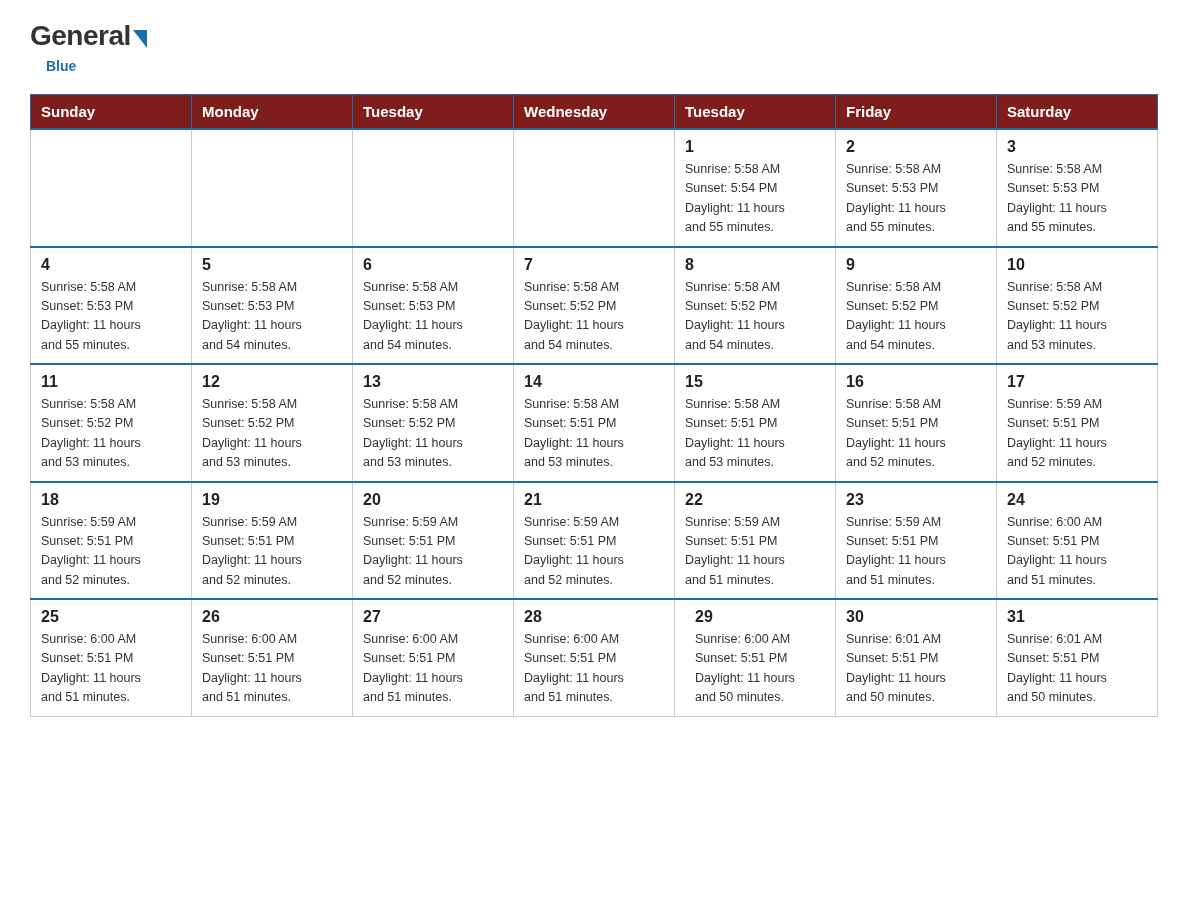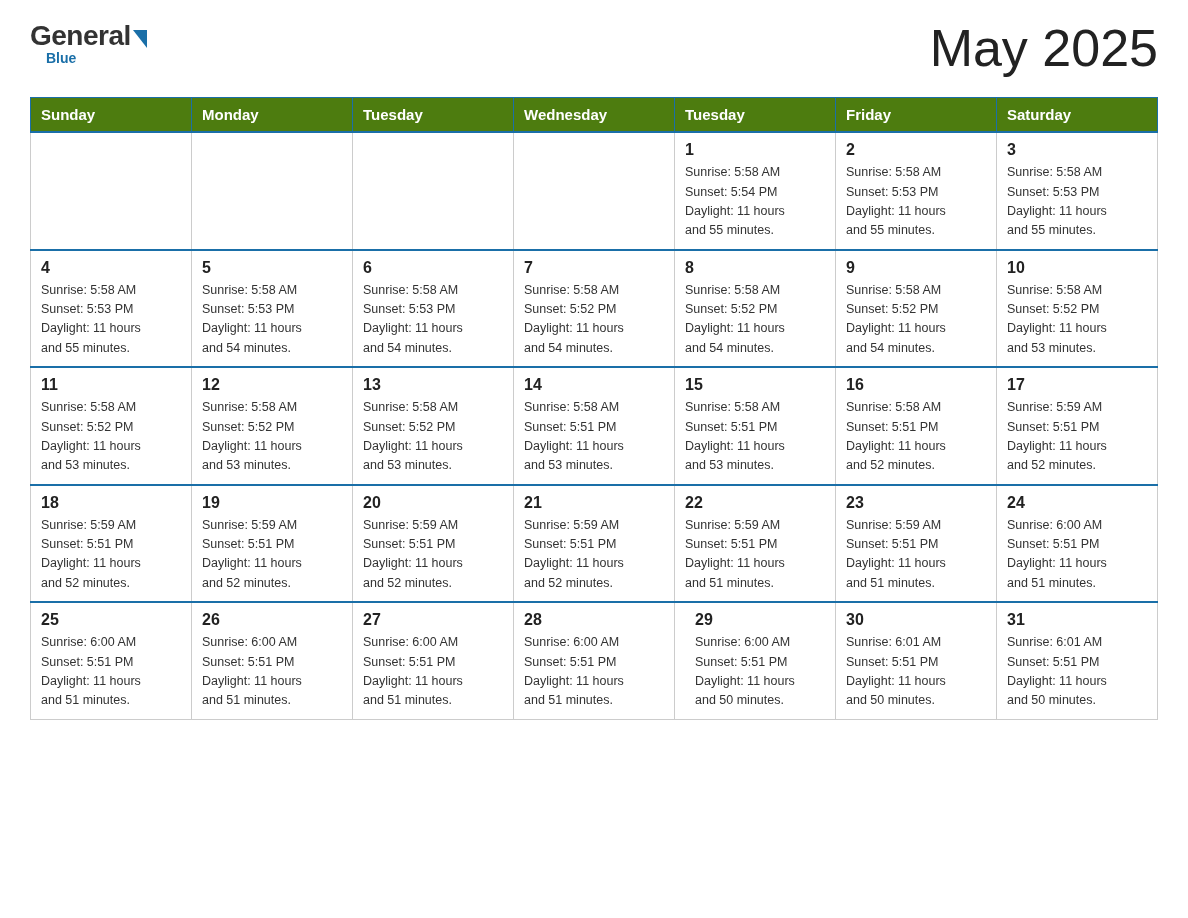"Blue" div { margin-top: 0px -> 8px }
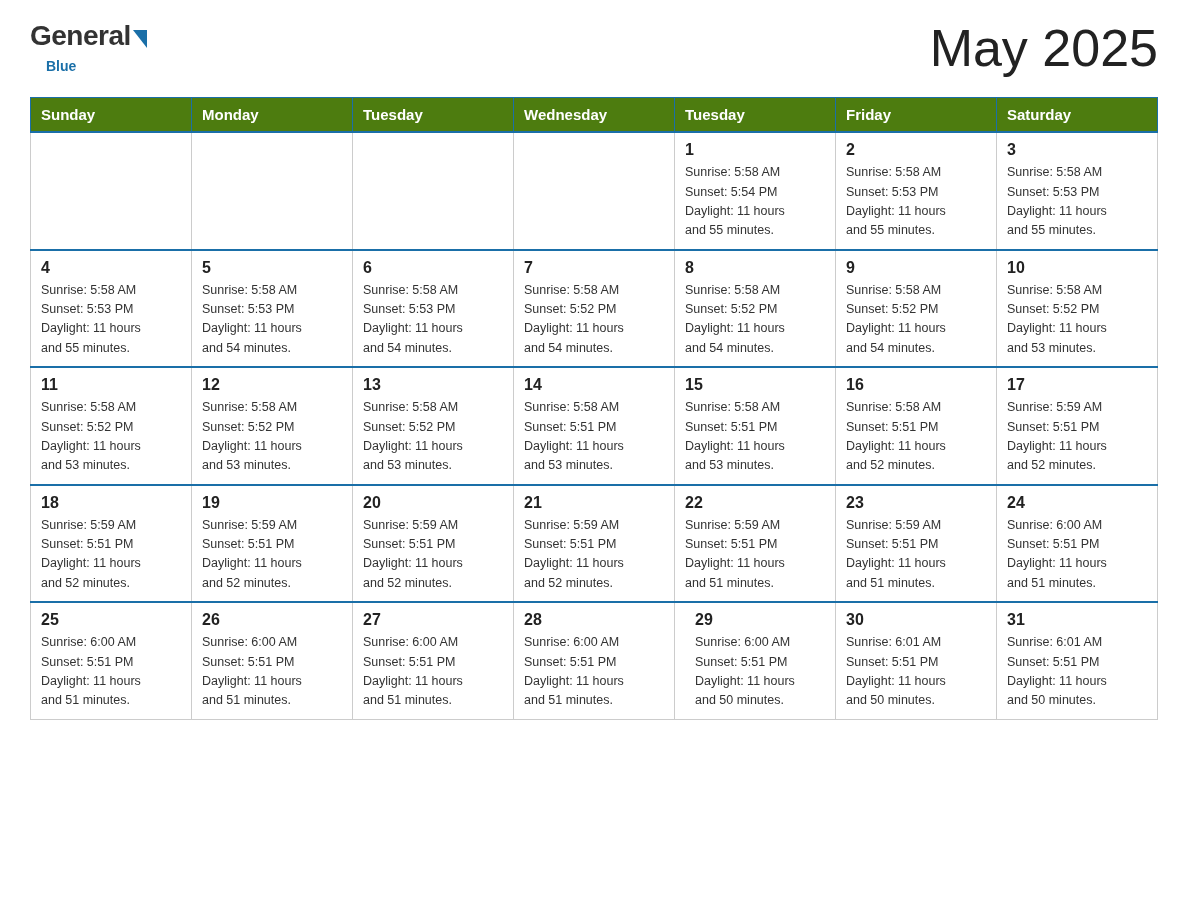"May 2025" div.month-year { html: <div>May 2025</div> -> none }
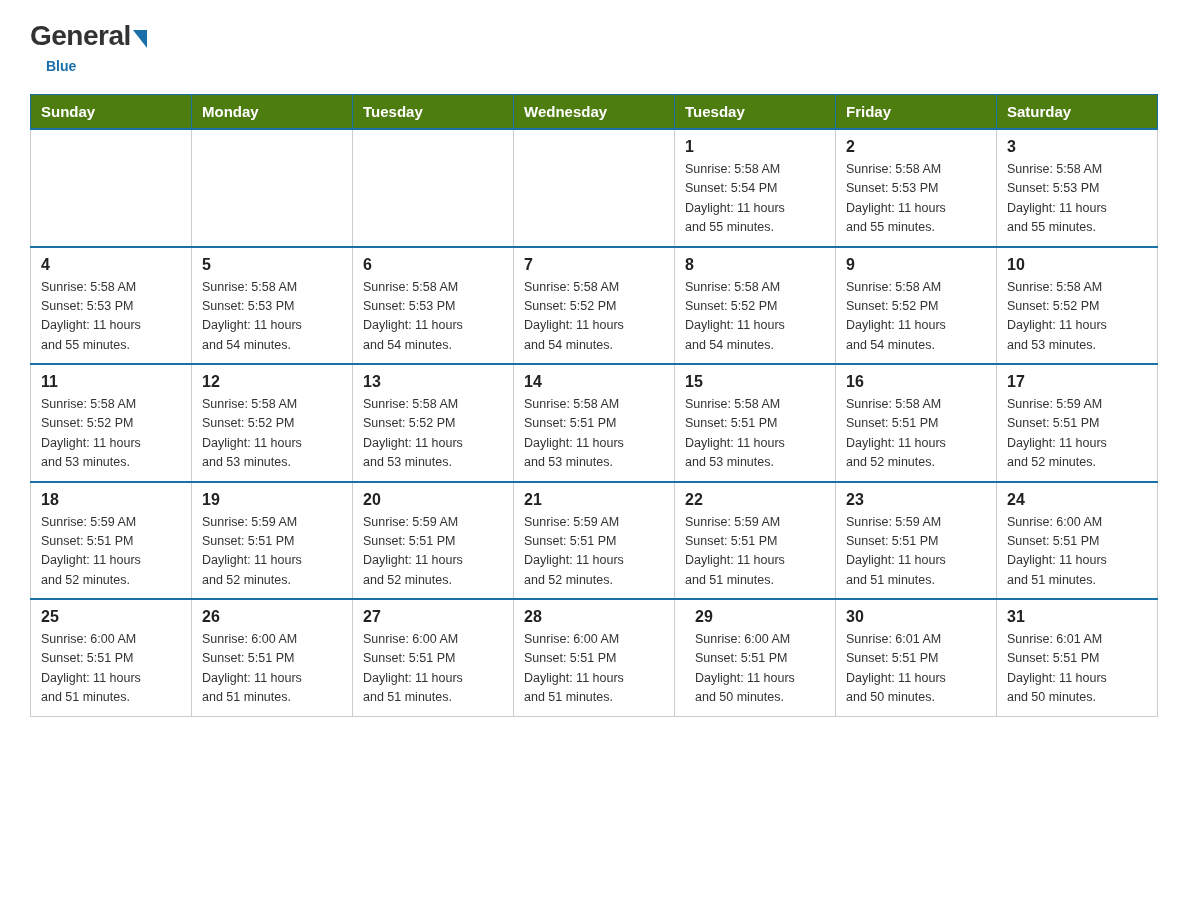"Sunday" .calendar th { background-color: #4d7c0f -> #7f1d1d }
